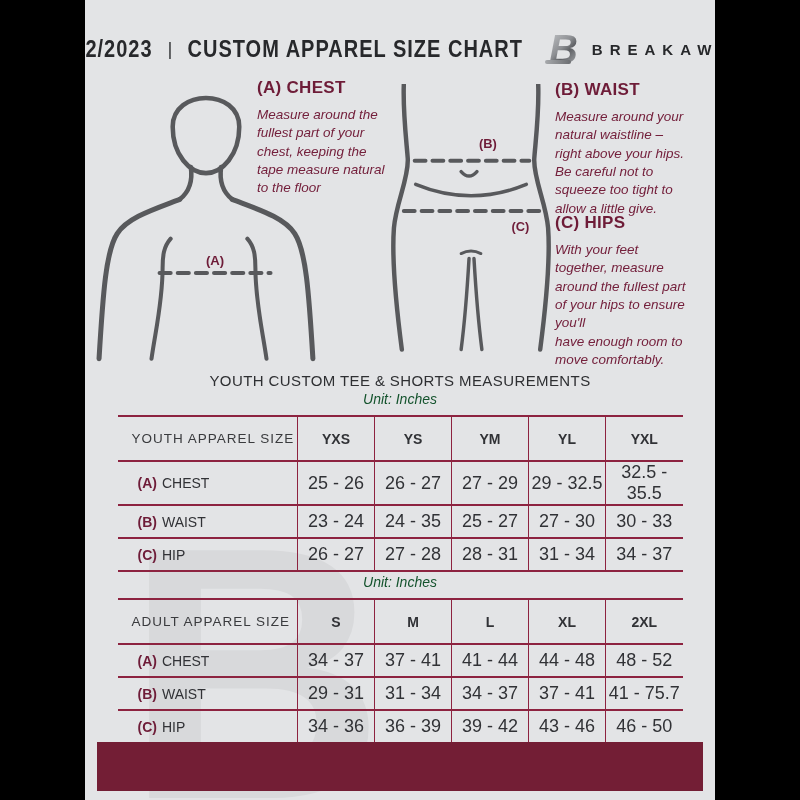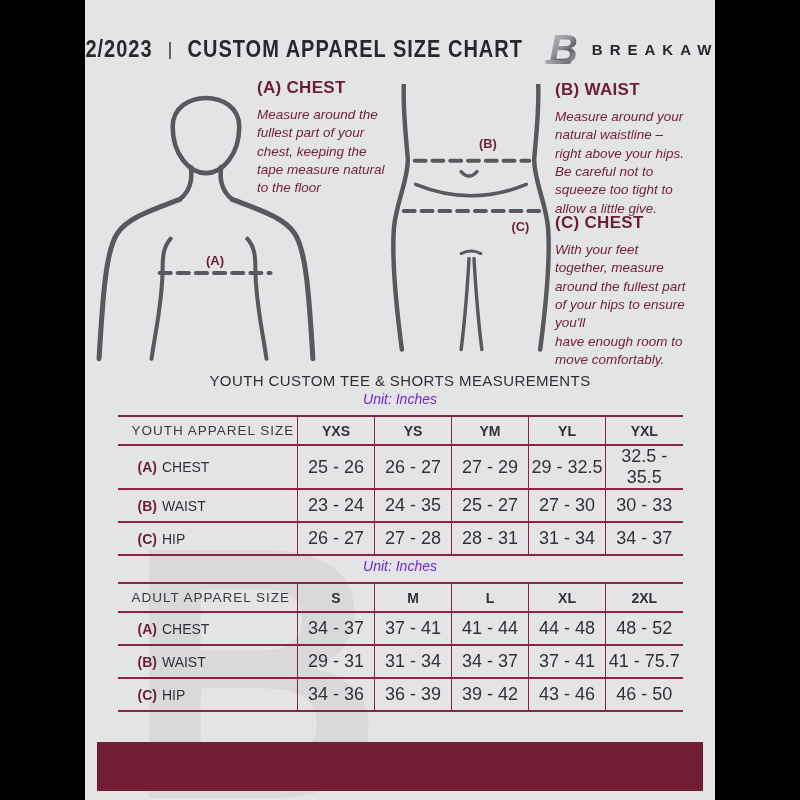"(C) CHEST" div.inst-heading { text: CHEST -> HIPS }
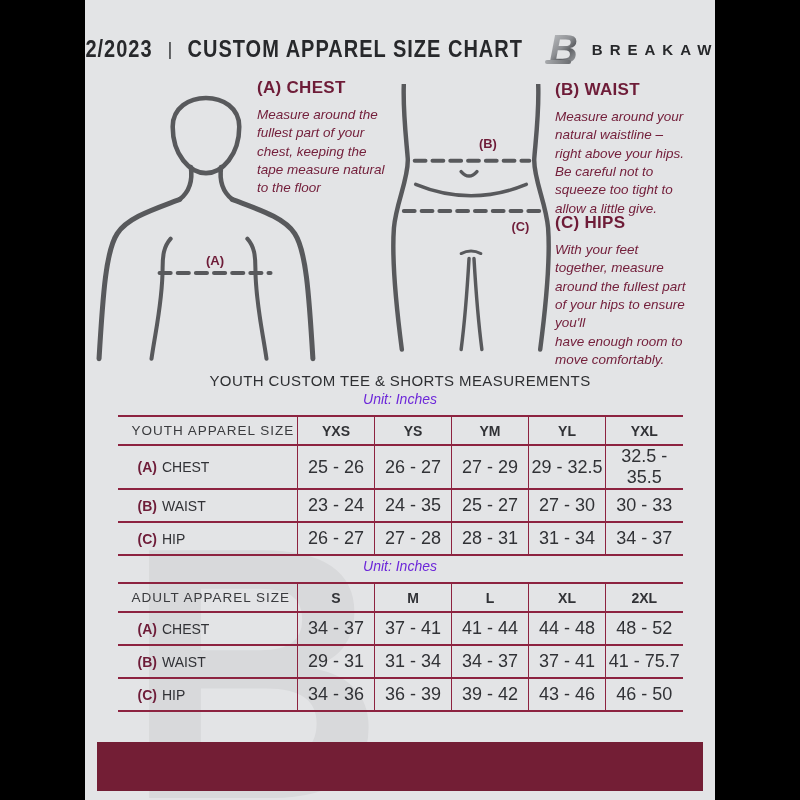"Unit: Inches" .section-unit { color: #6d28d9 -> #14532d }
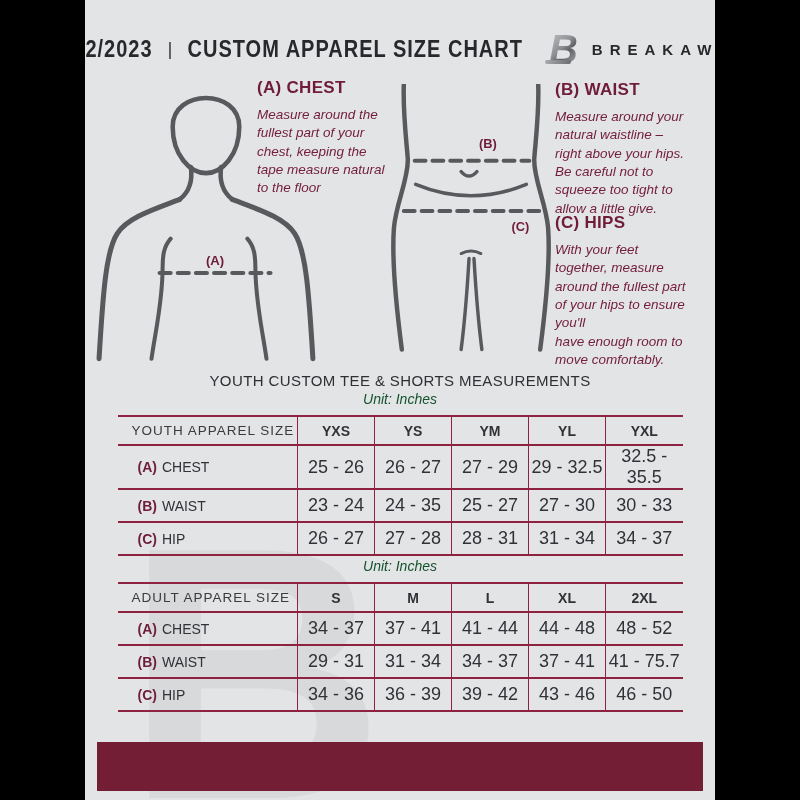"YOUTH APPAREL SIZE" .size-table tr:first-child th { height: 29px -> 45px }
